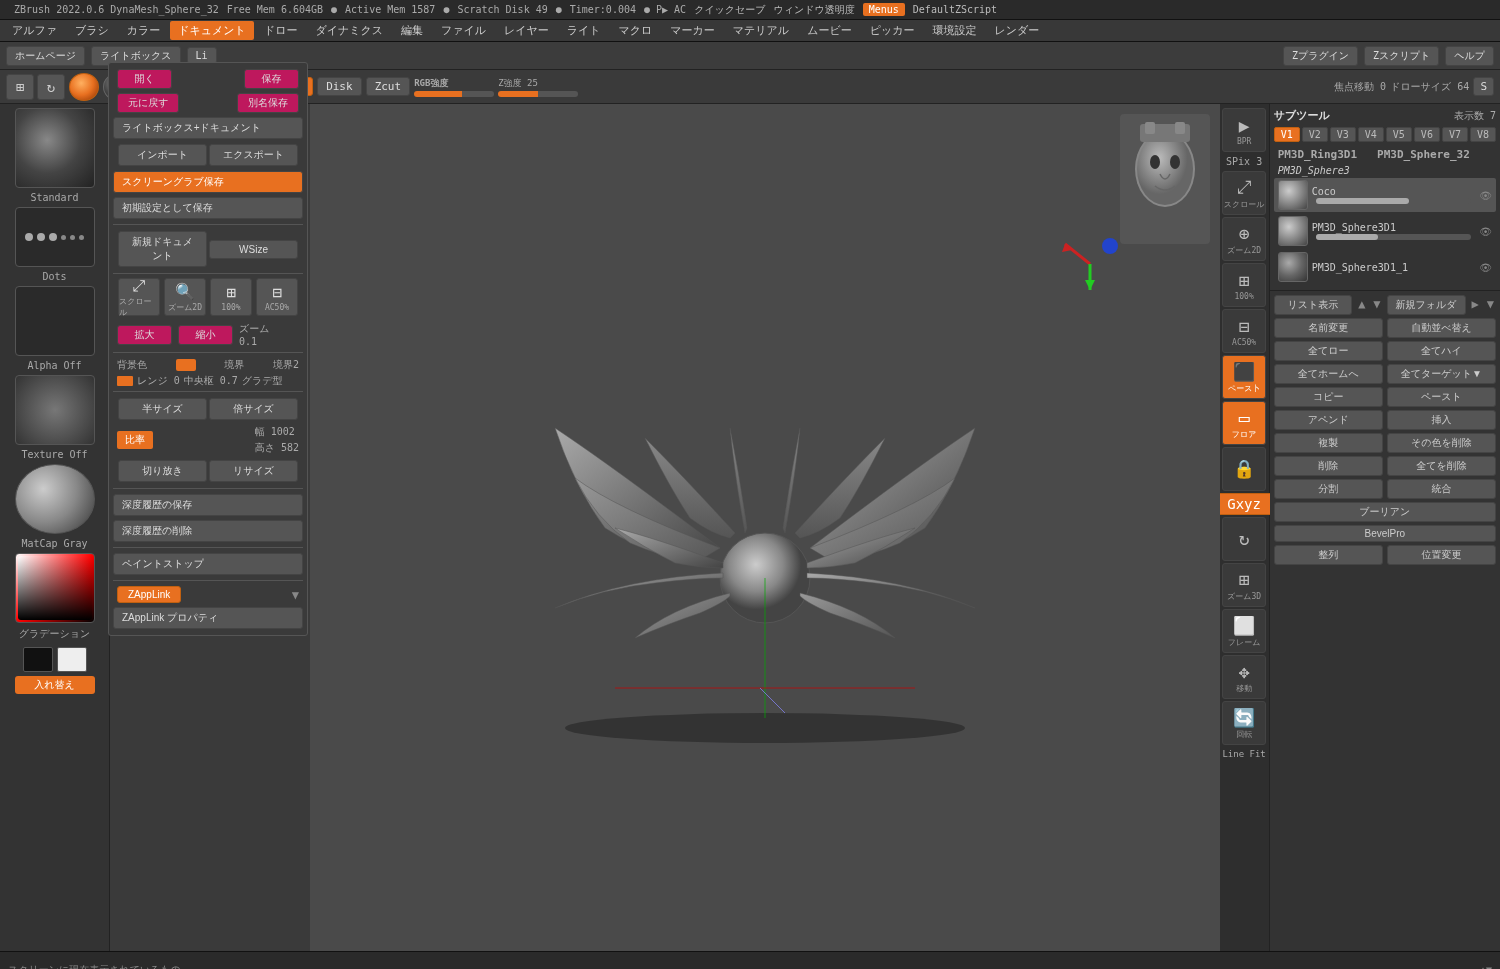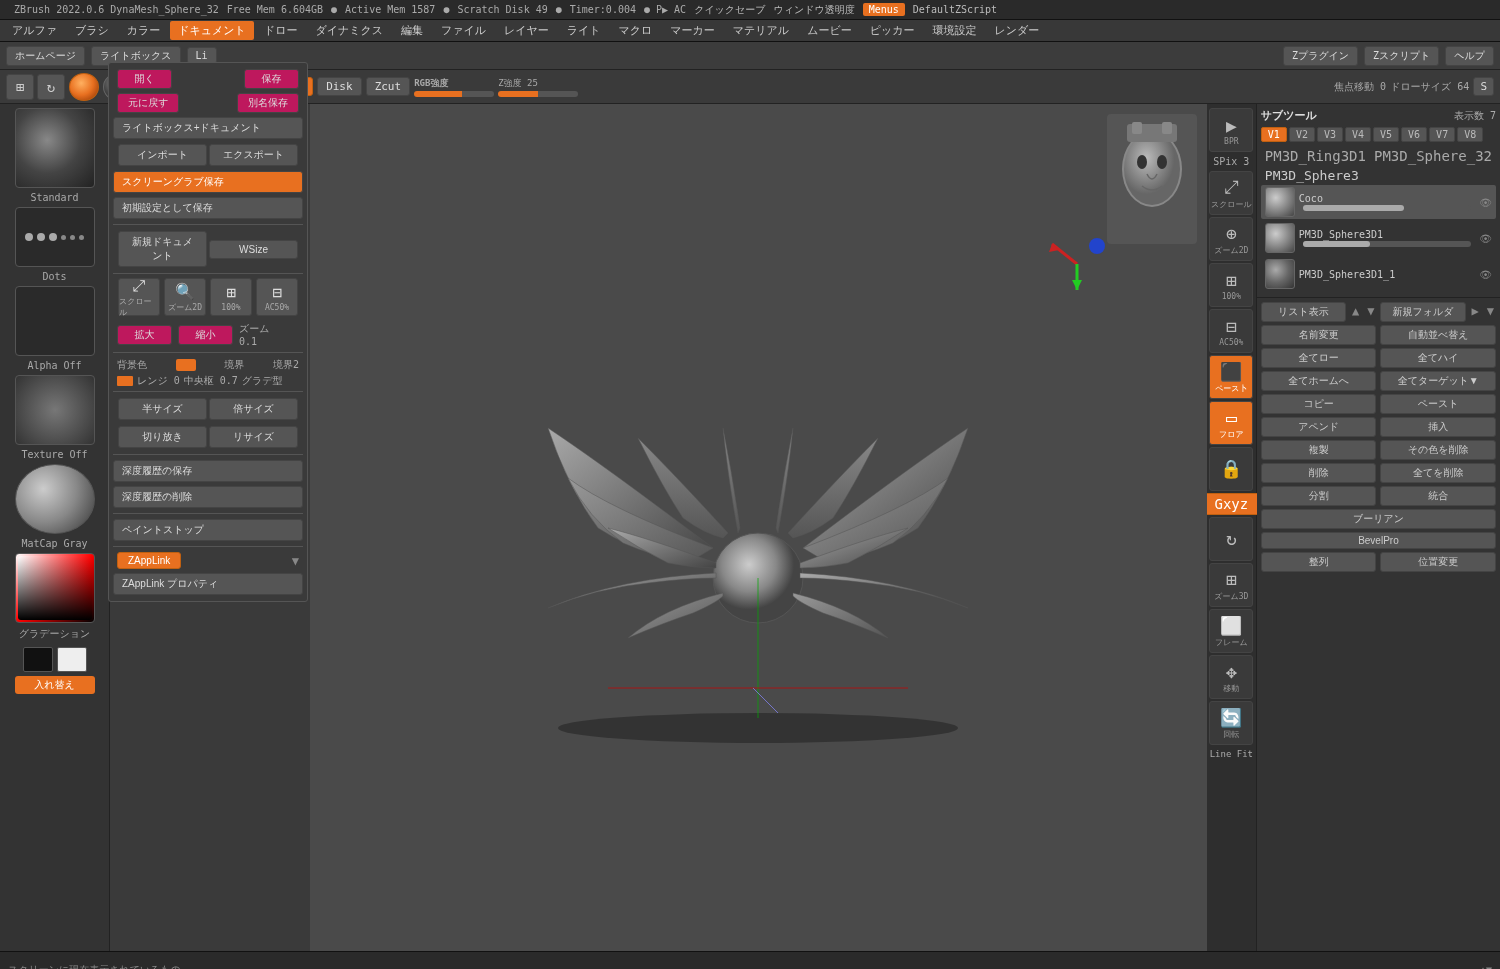"PM3D_Ring3D1" div { font-size: 14px -> 11px; font-weight: none -> bold; gap: 8px -> 20px }
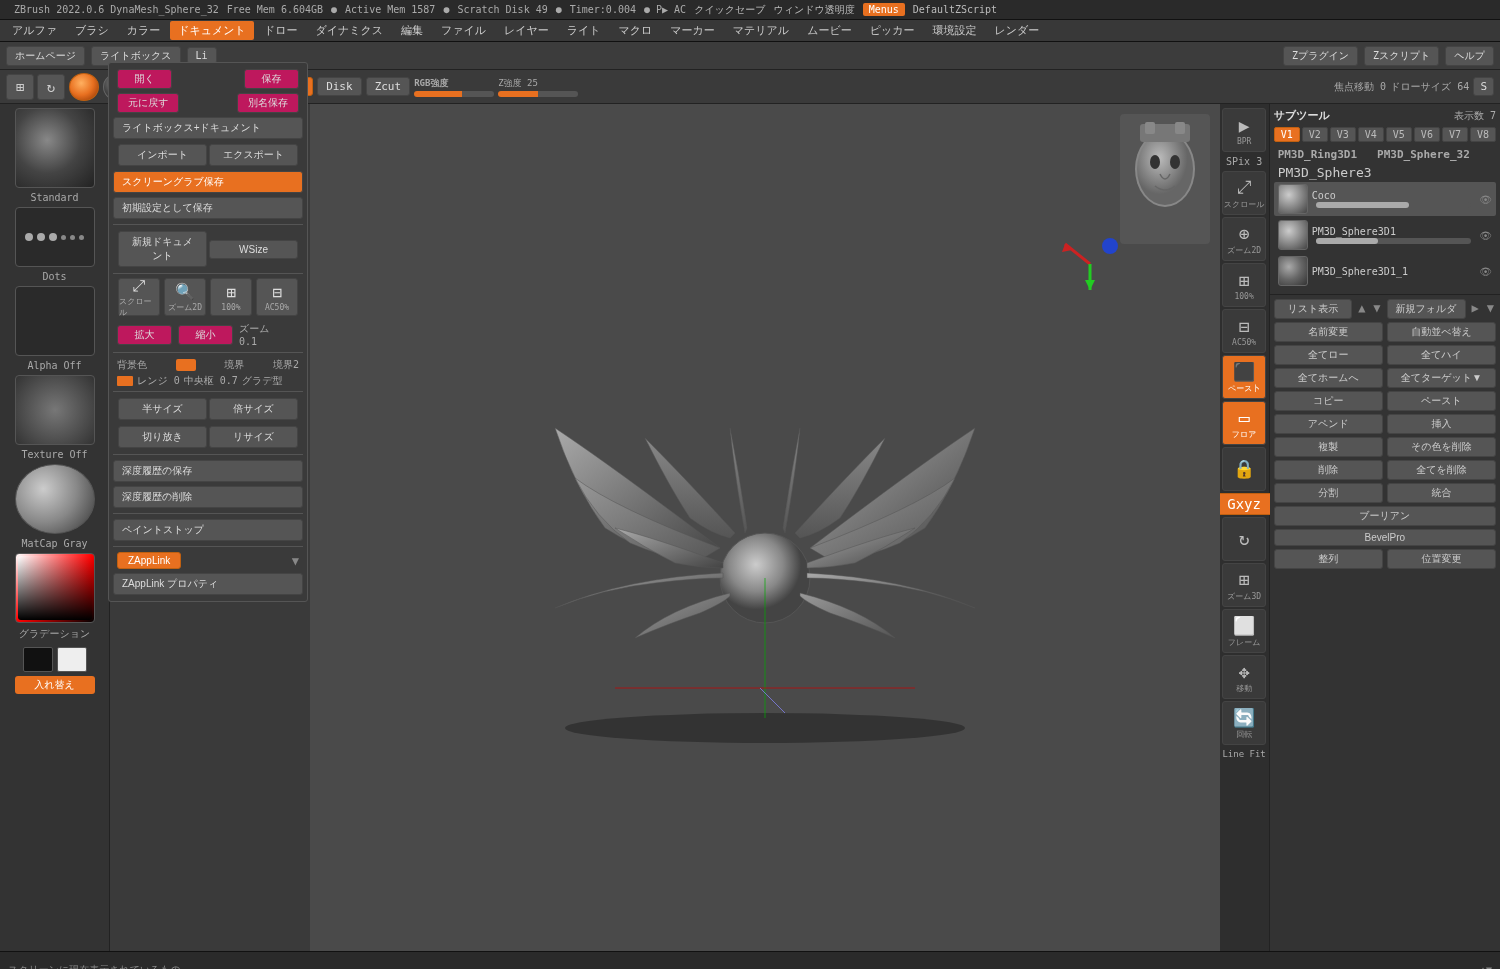"PM3D_Sphere3" div { font-size: 13px -> 10px; font-style: none -> italic }
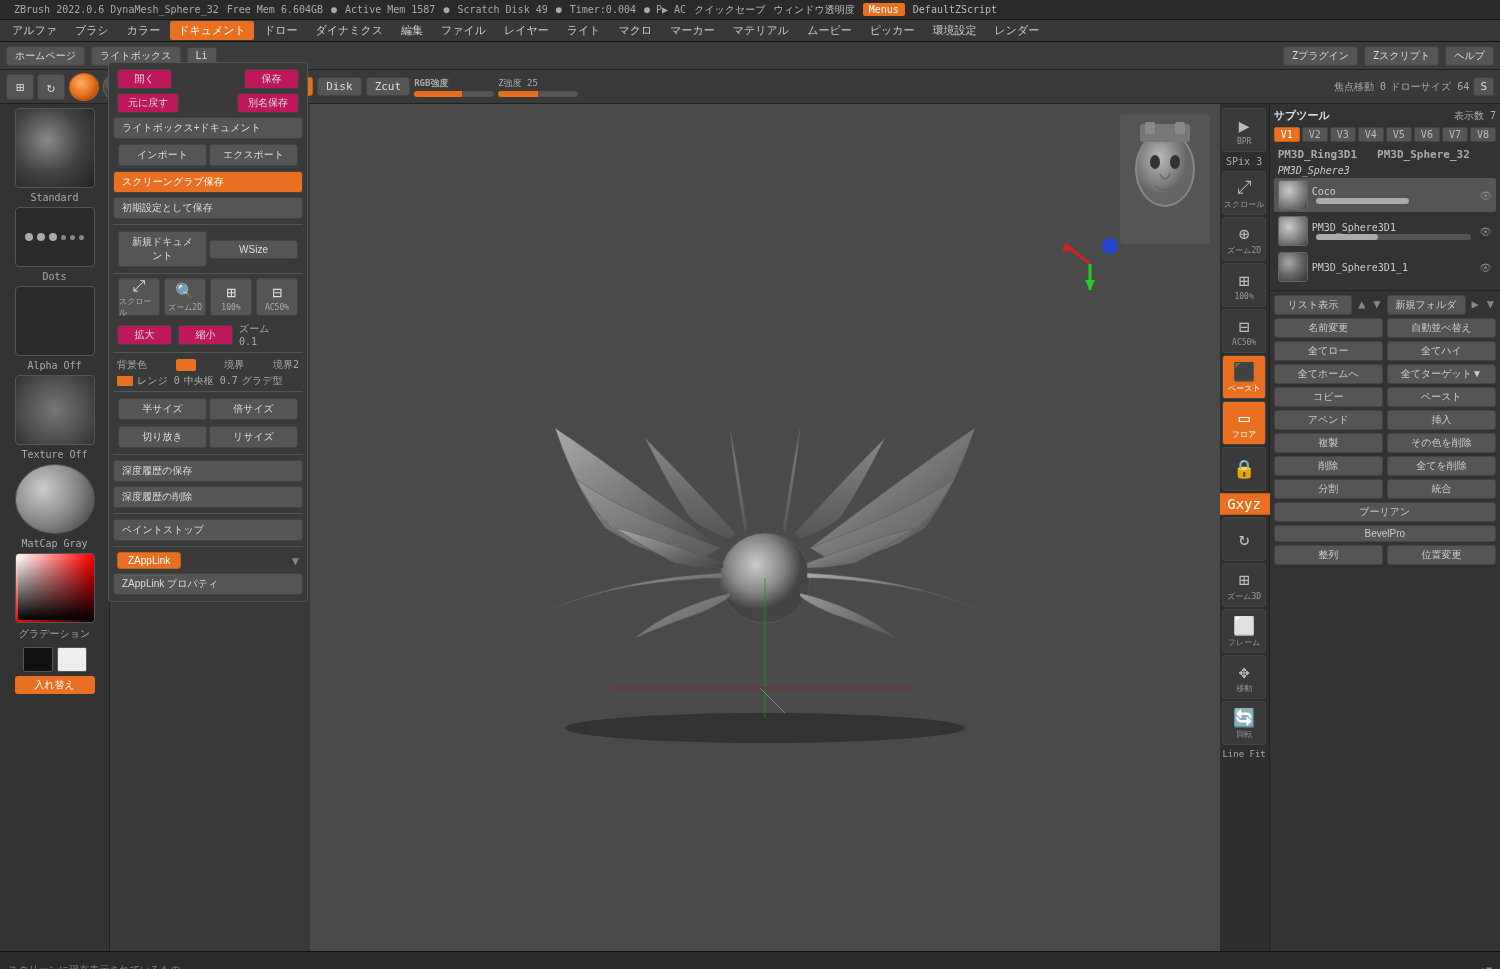"比率" div.size-row { html: none -> <div> <button>比率</button> <div> <span>幅 1002</span> <span>高さ 582</span> </div> </div> }
